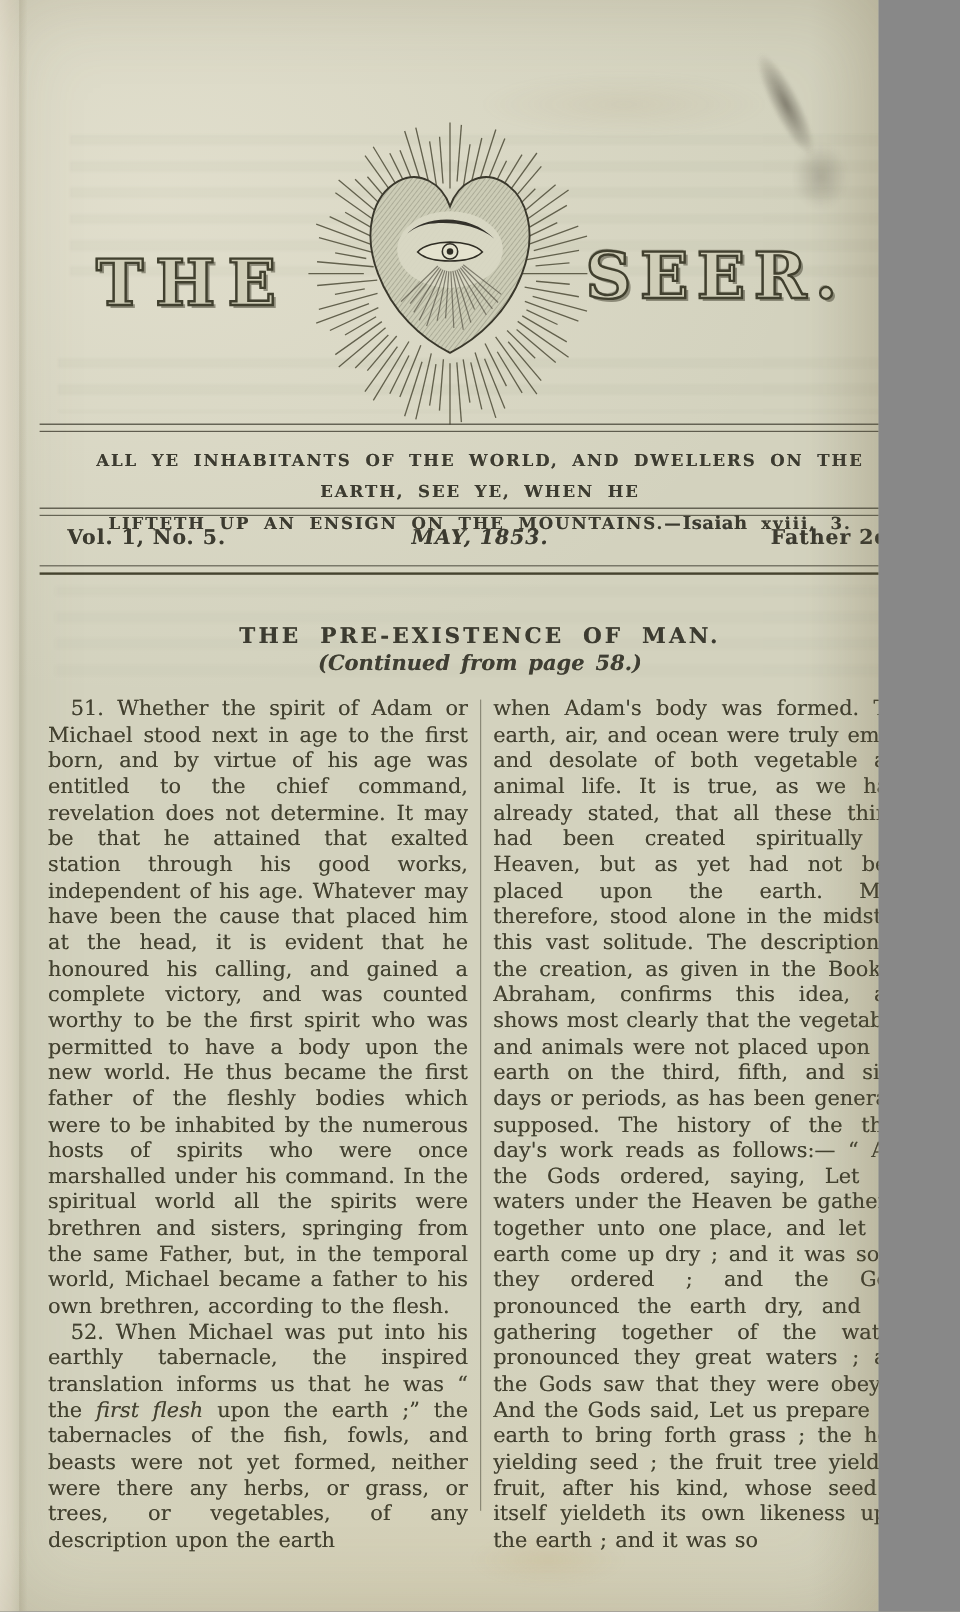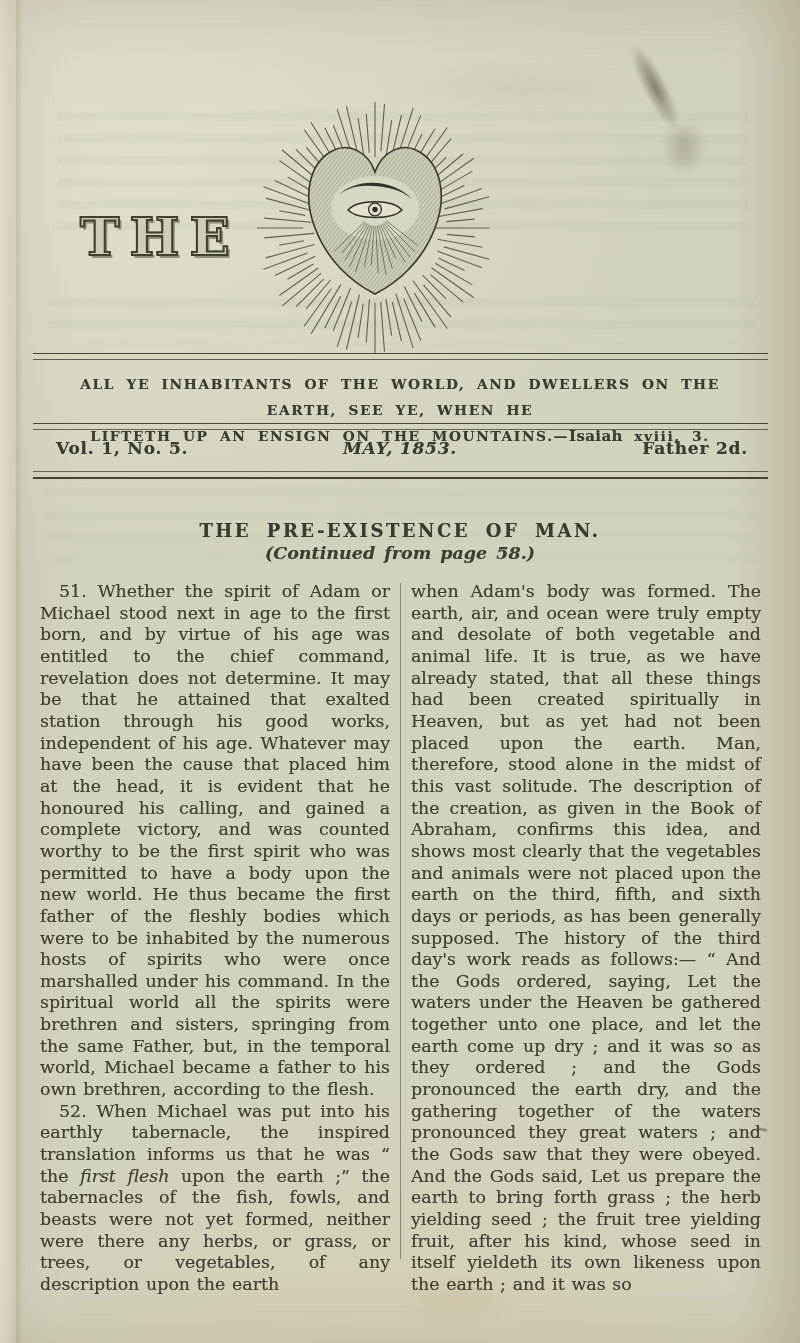"THE" .page { width: 800px -> 732px }
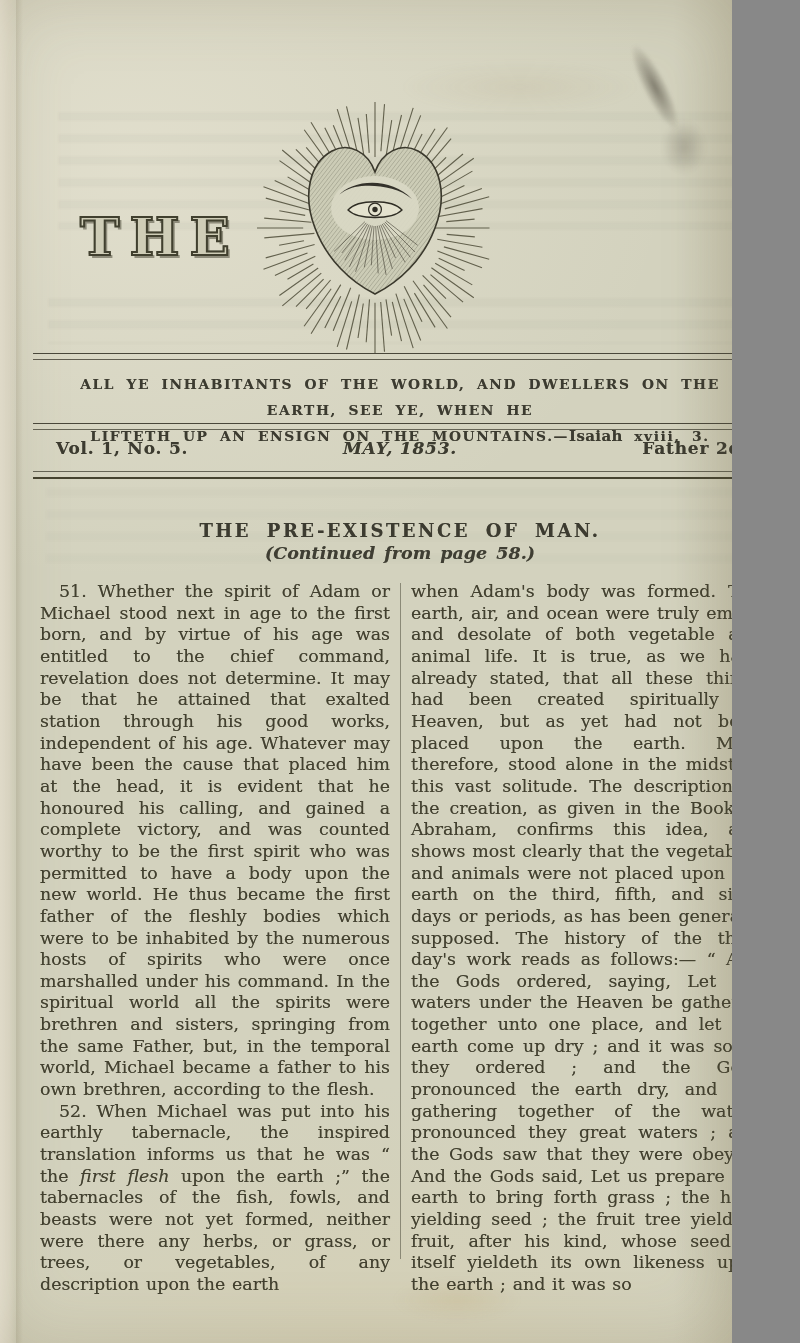"SEER." div.ornate { html: none -> <div>SEER.</div> }
